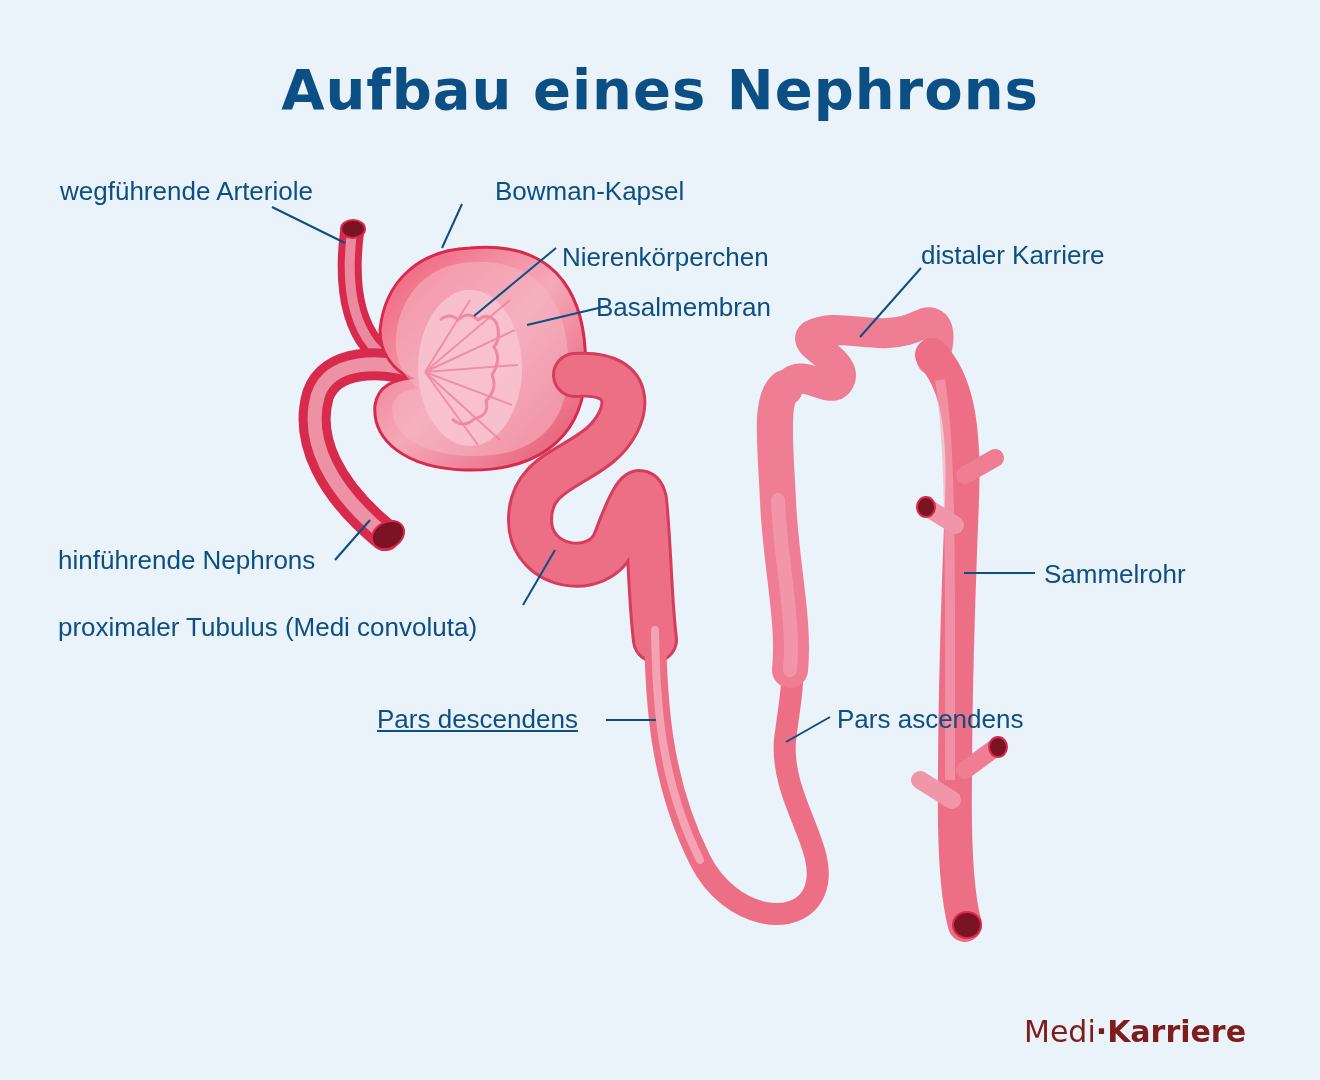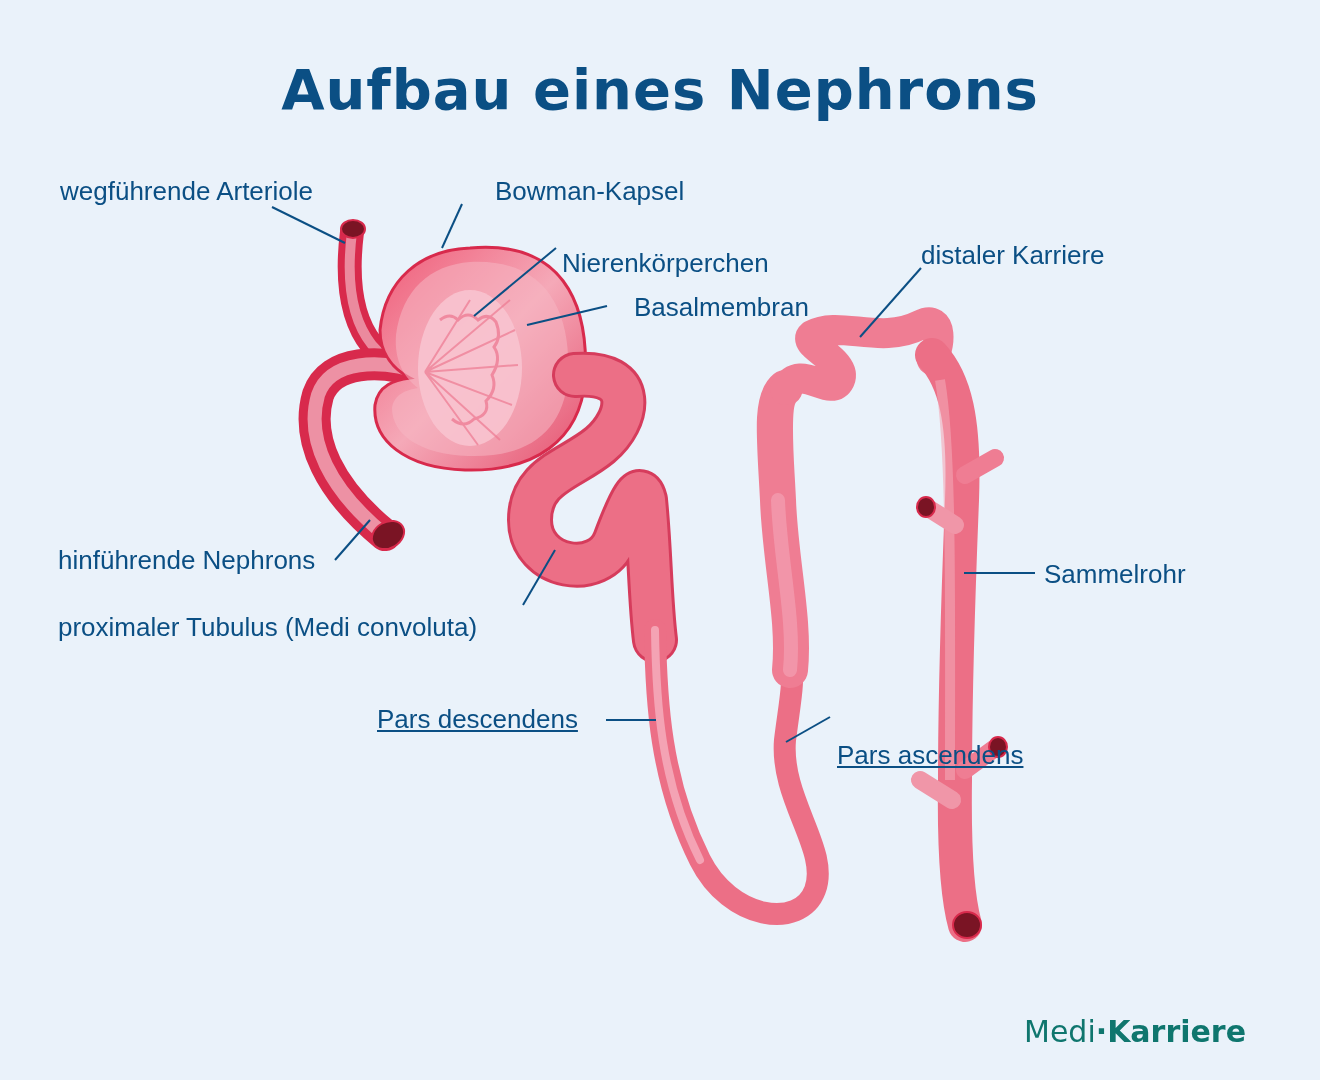"Nierenkörperchen" div.label { top: 248px -> 242px }
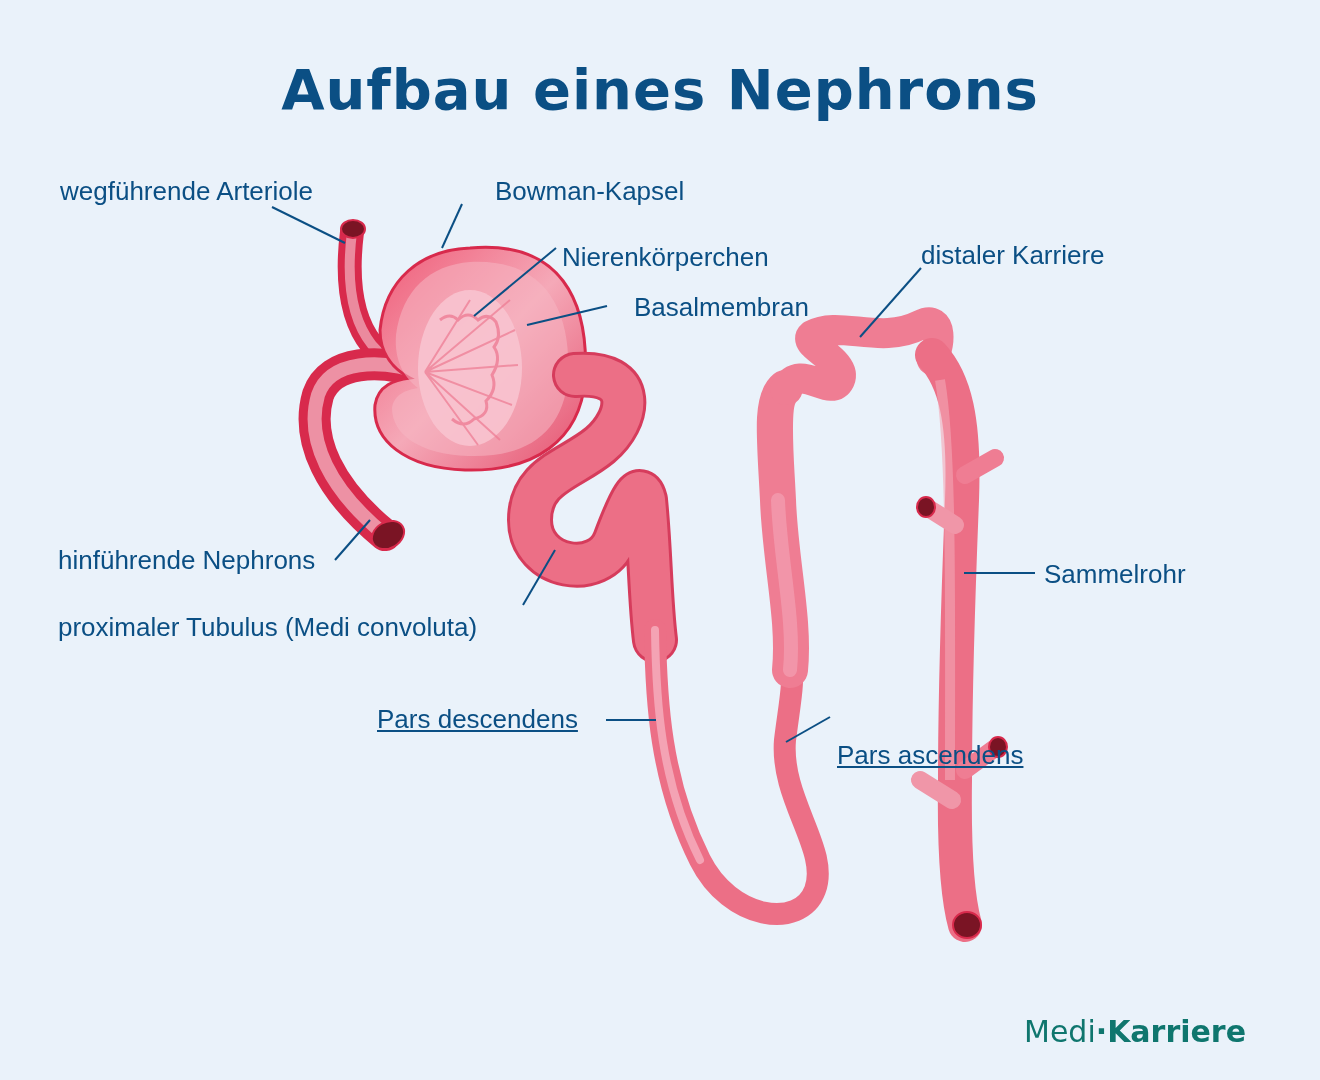"Basalmembran" div.label { left: 634px -> 596px }
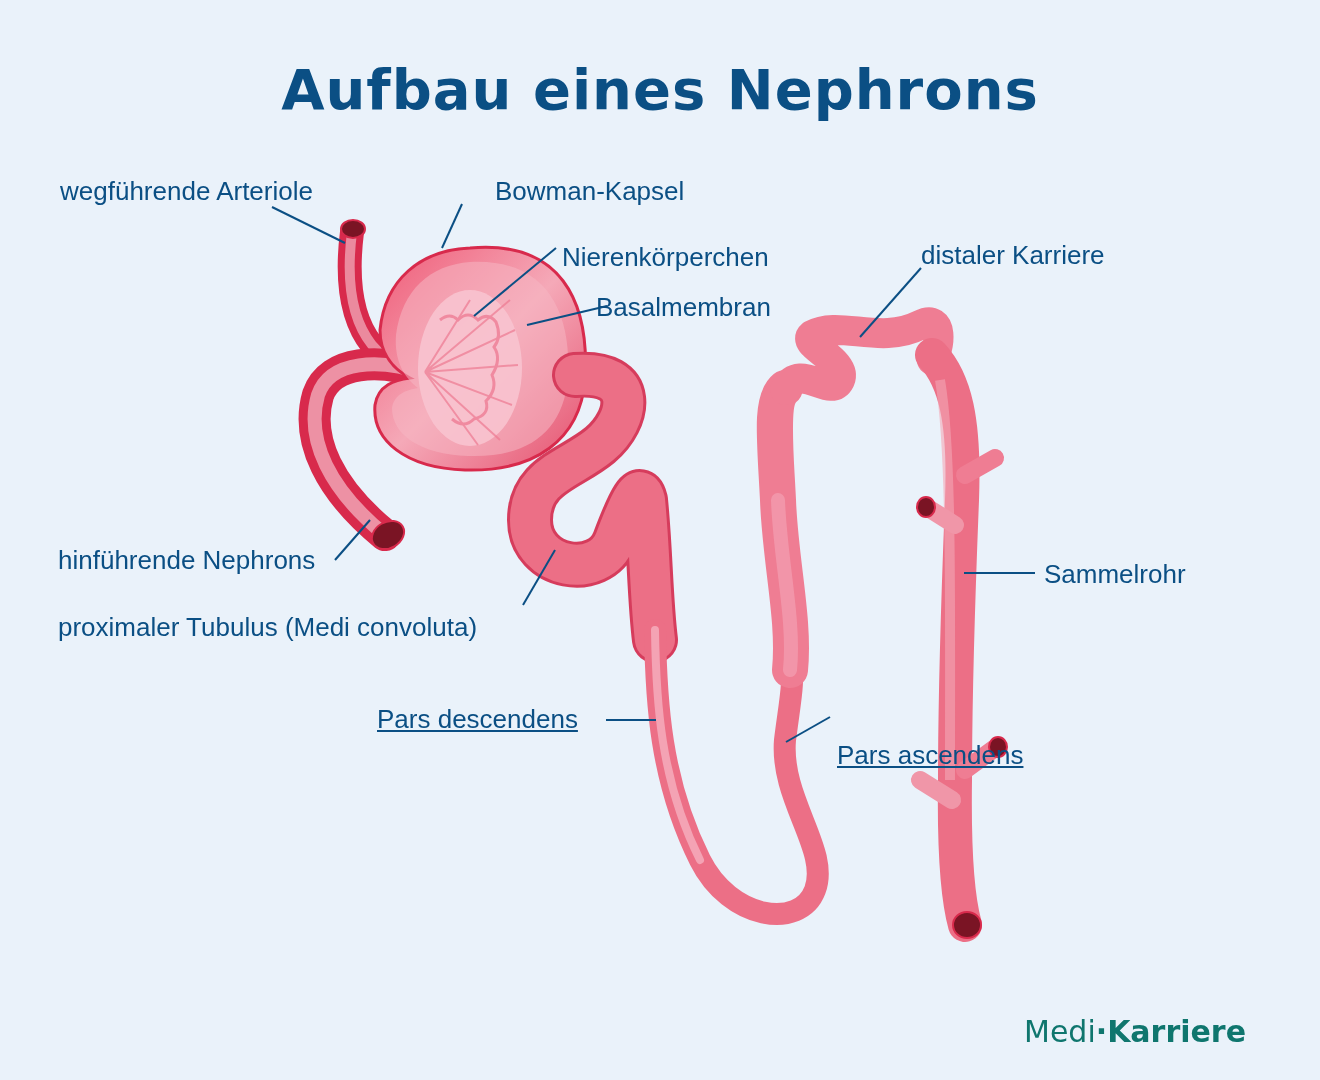"Pars ascendens" div.label { text-decoration: underline -> none; top: 740px -> 704px }
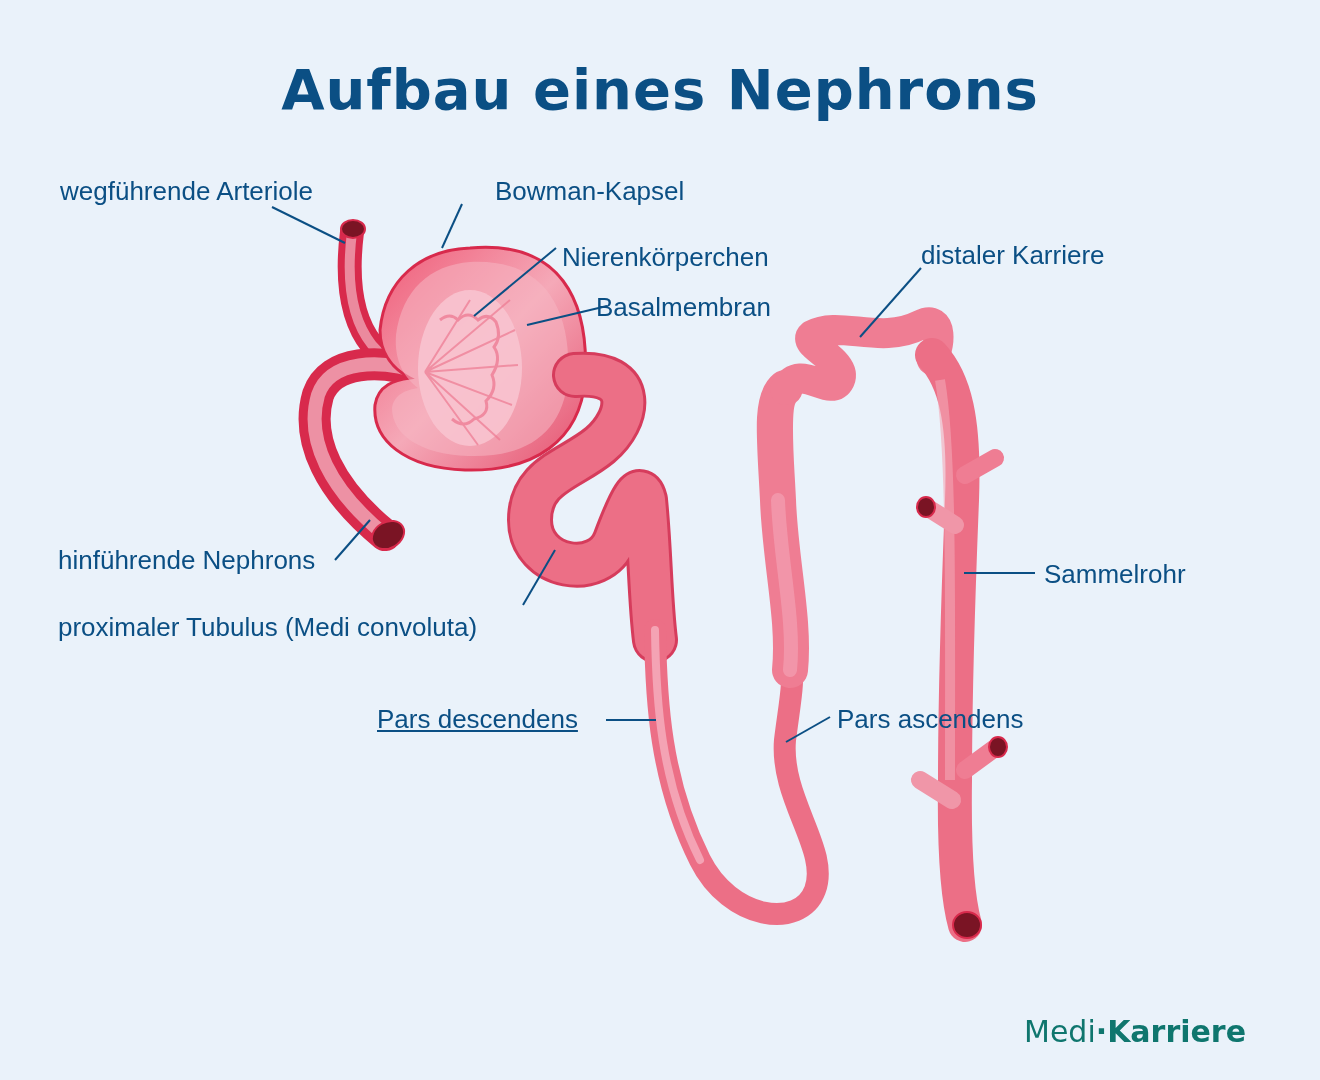"Medi·Karriere" .brand { color: #0f766e -> #7f1d1d }
